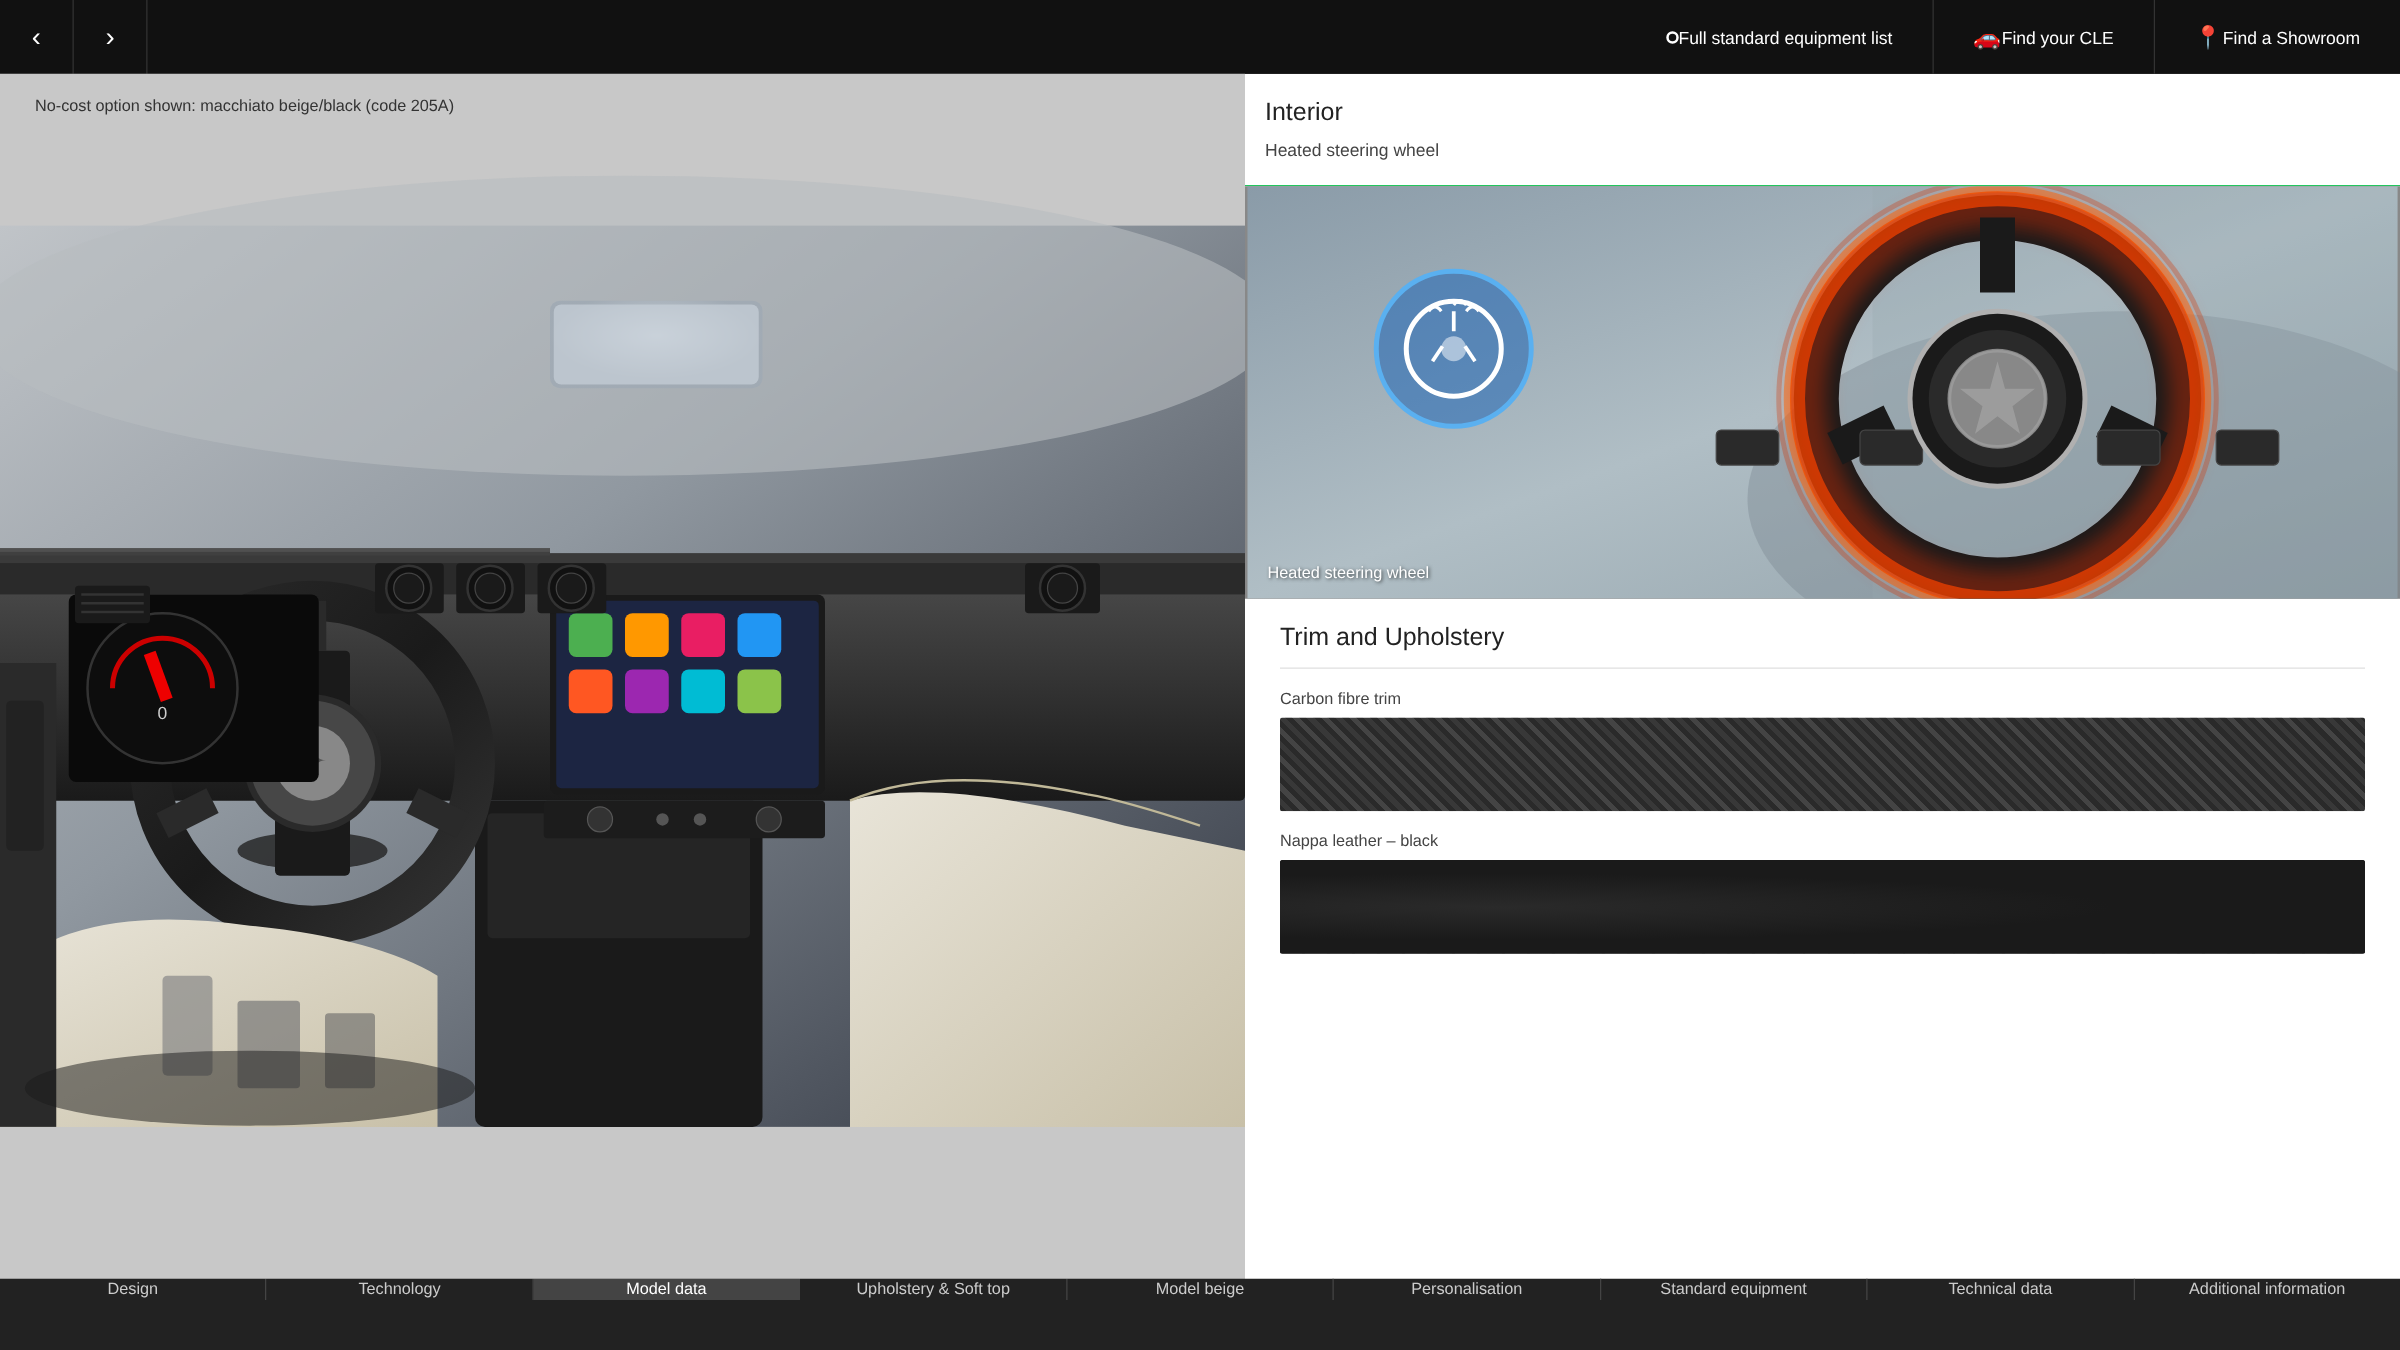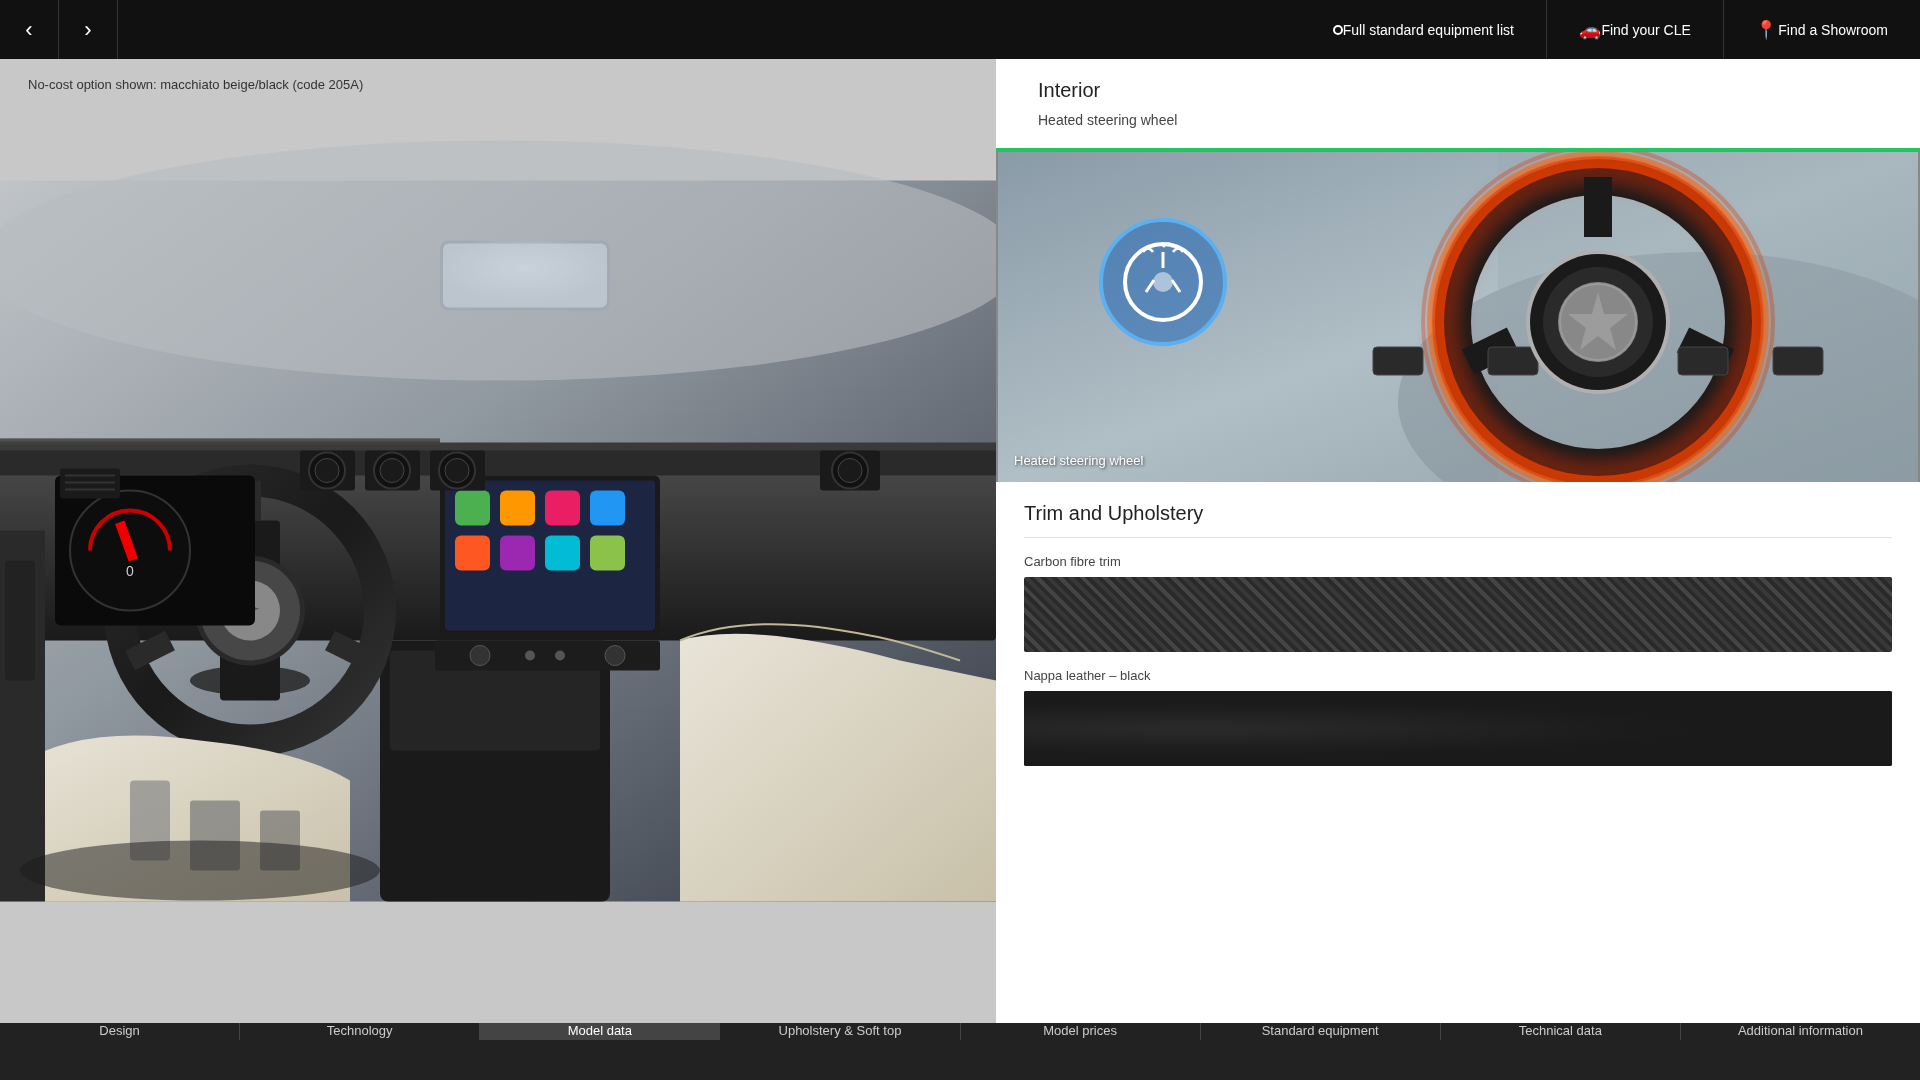"Interior" .section-header { border-bottom: 4px solid #22c55e -> 1px solid #22c55e; padding: 20px 42px 12px -> 20px 16px 12px }
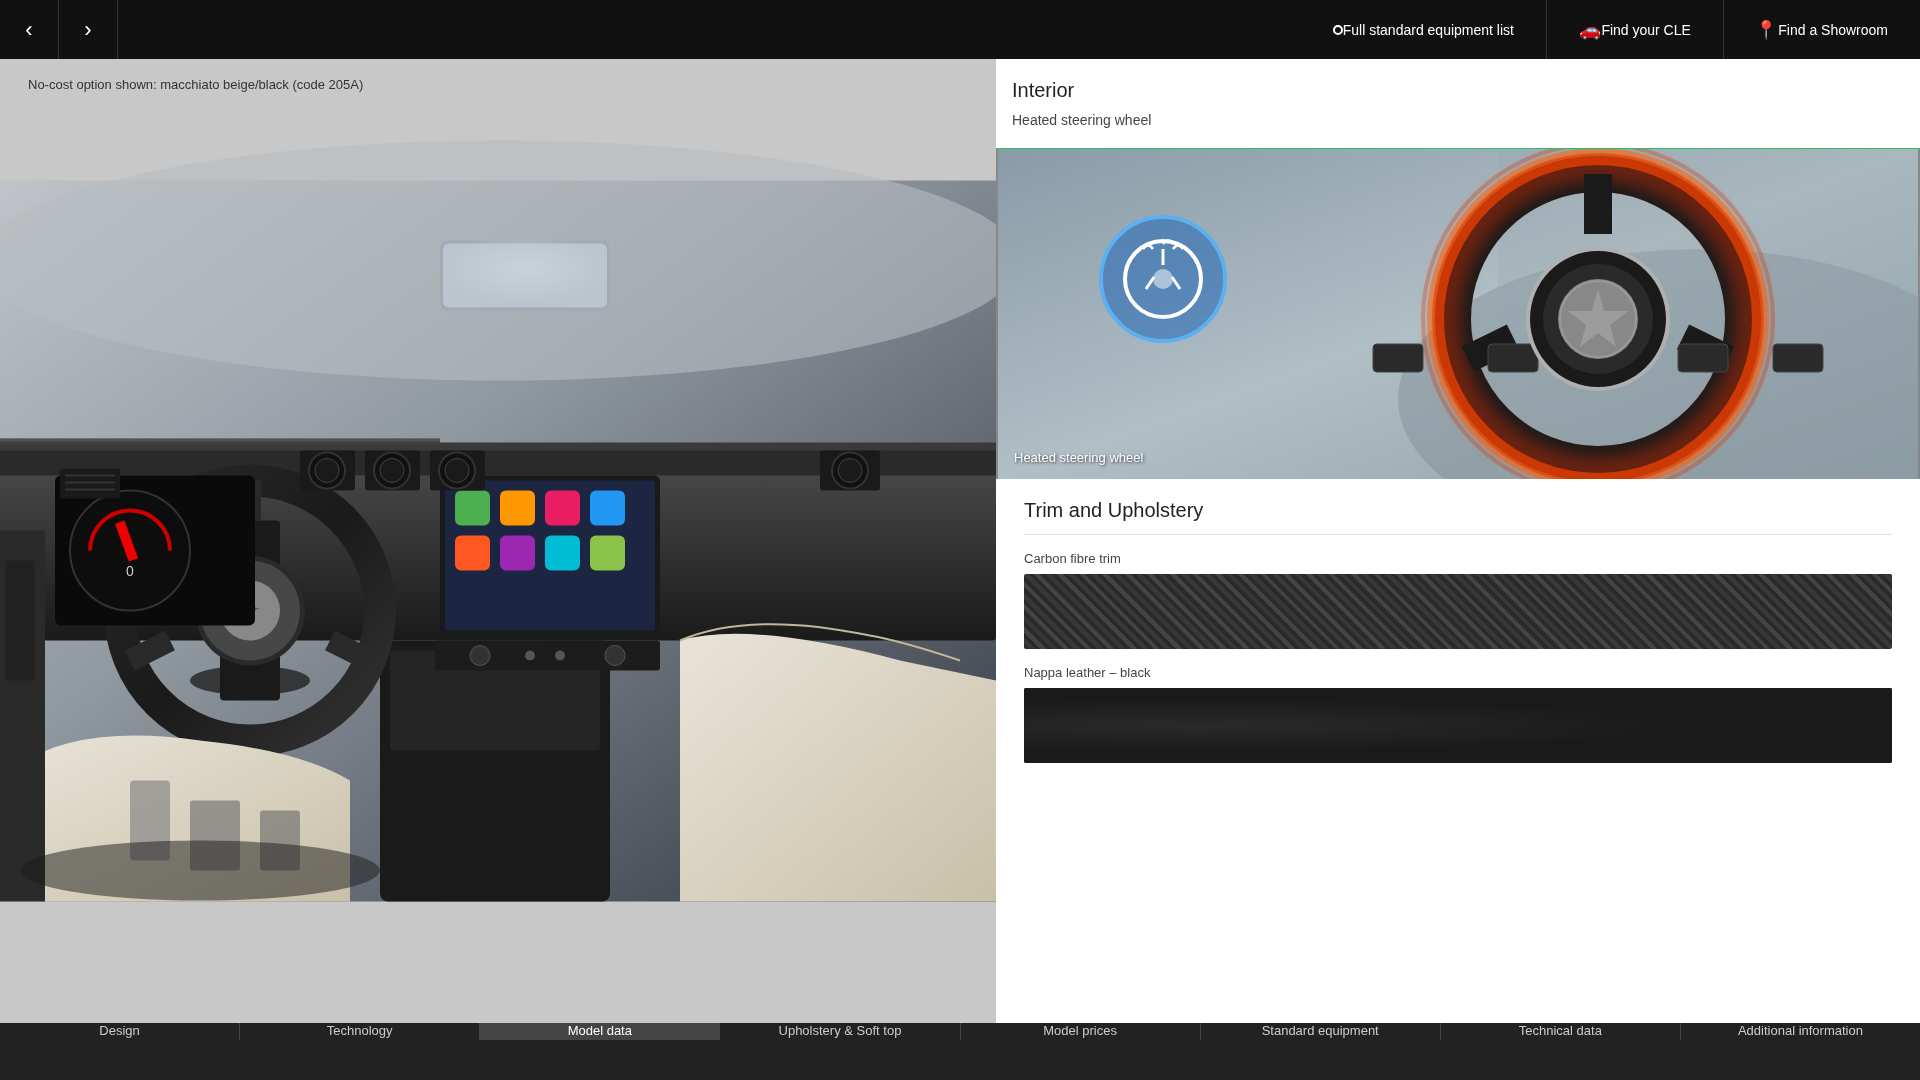"Model prices" div.bottom-nav-item { text: prices -> beige }
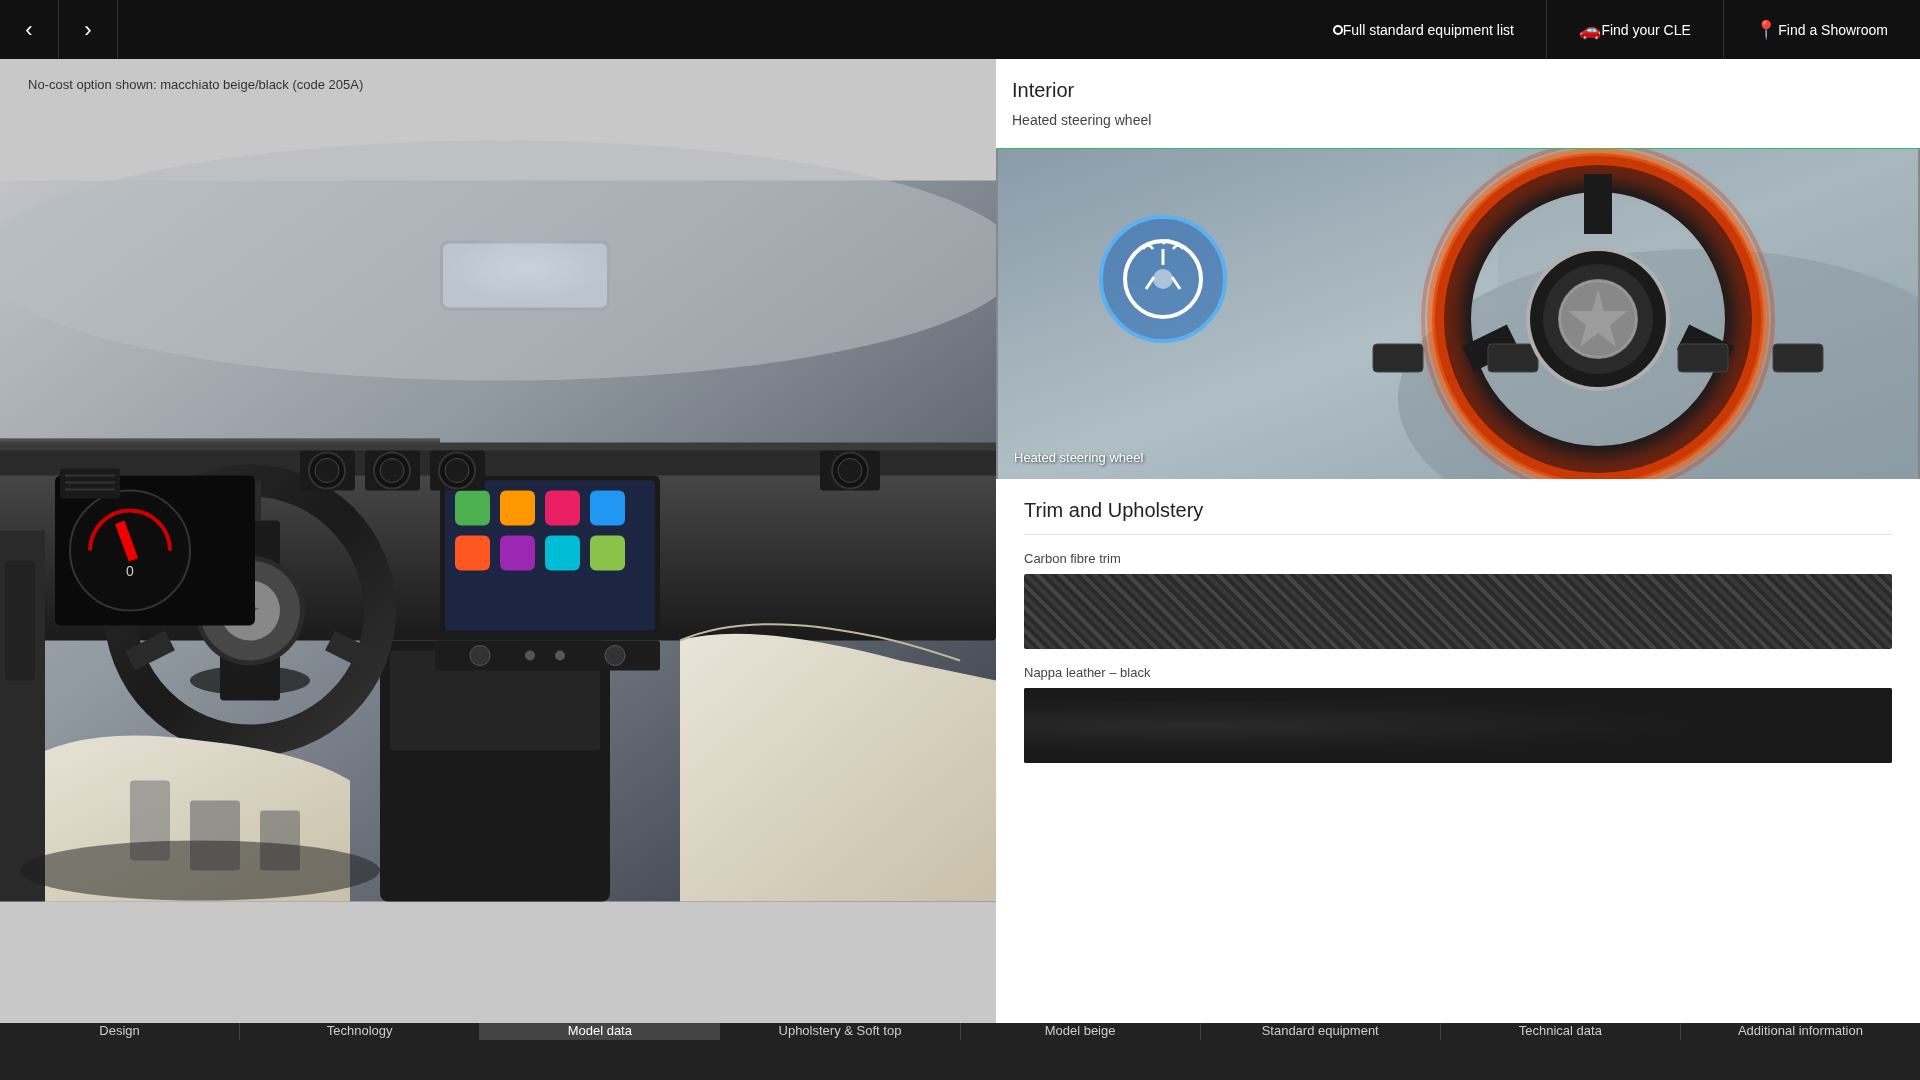"Personalisation" div.bottom-nav-item { html: none -> <div>Personalisation</div> }
